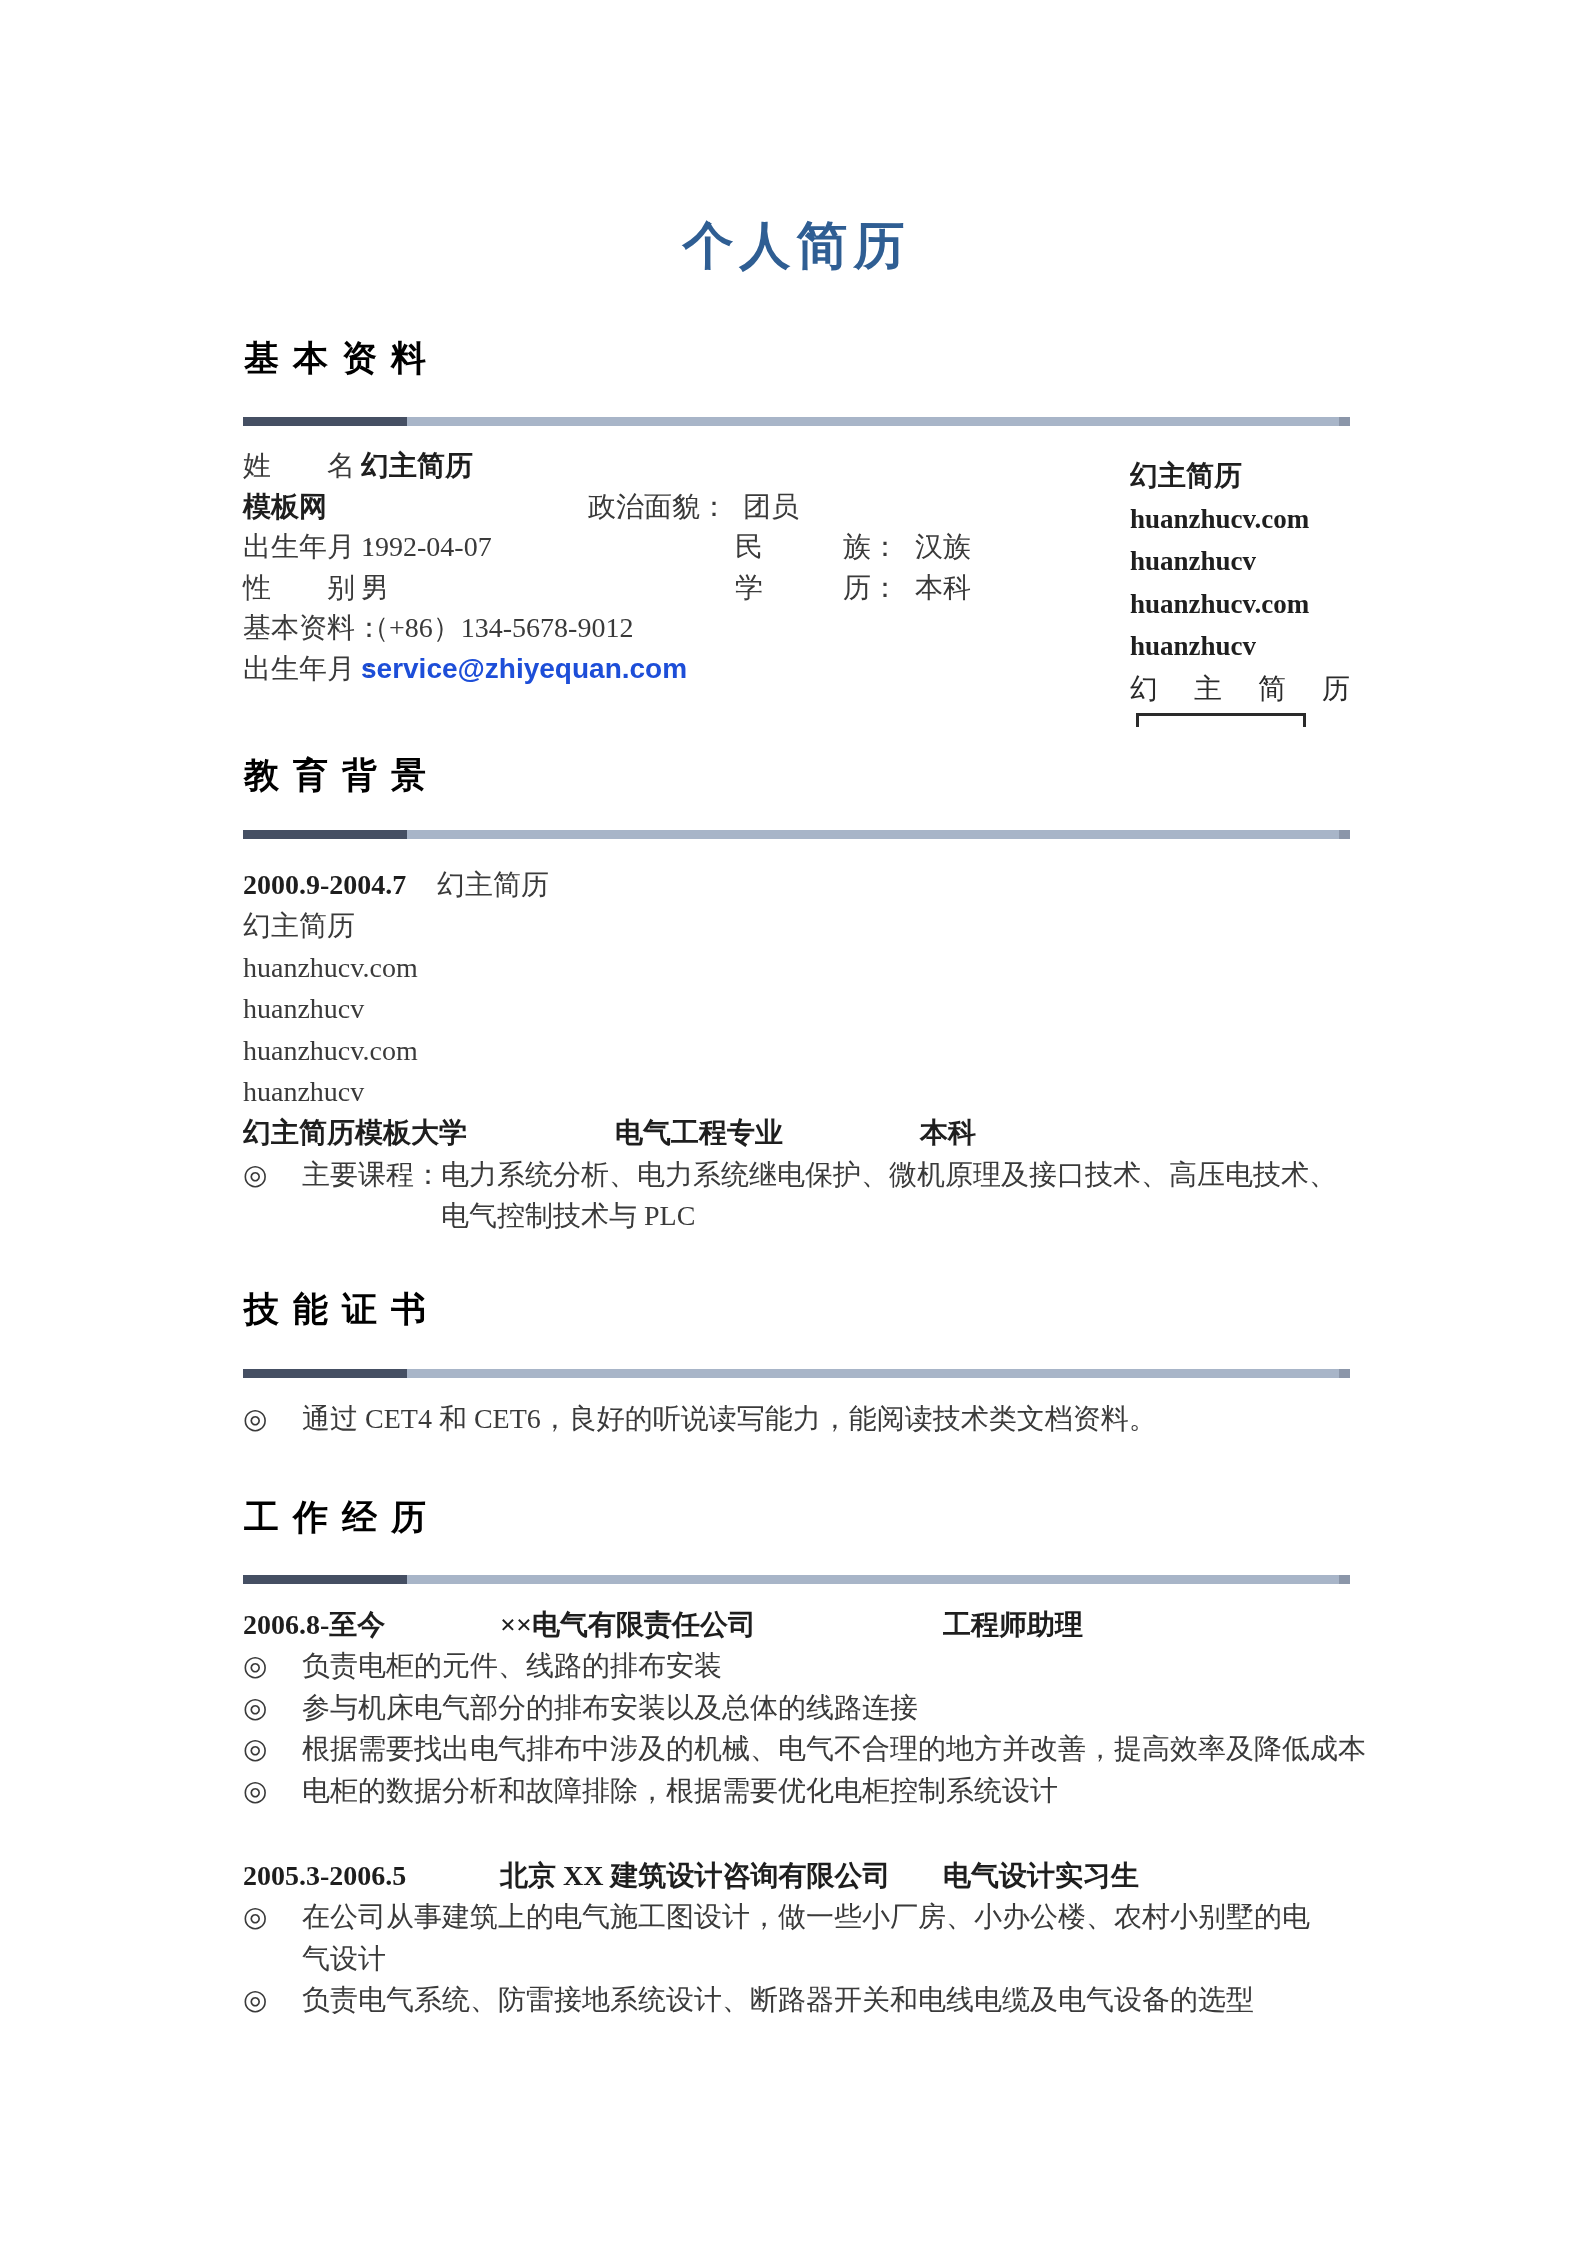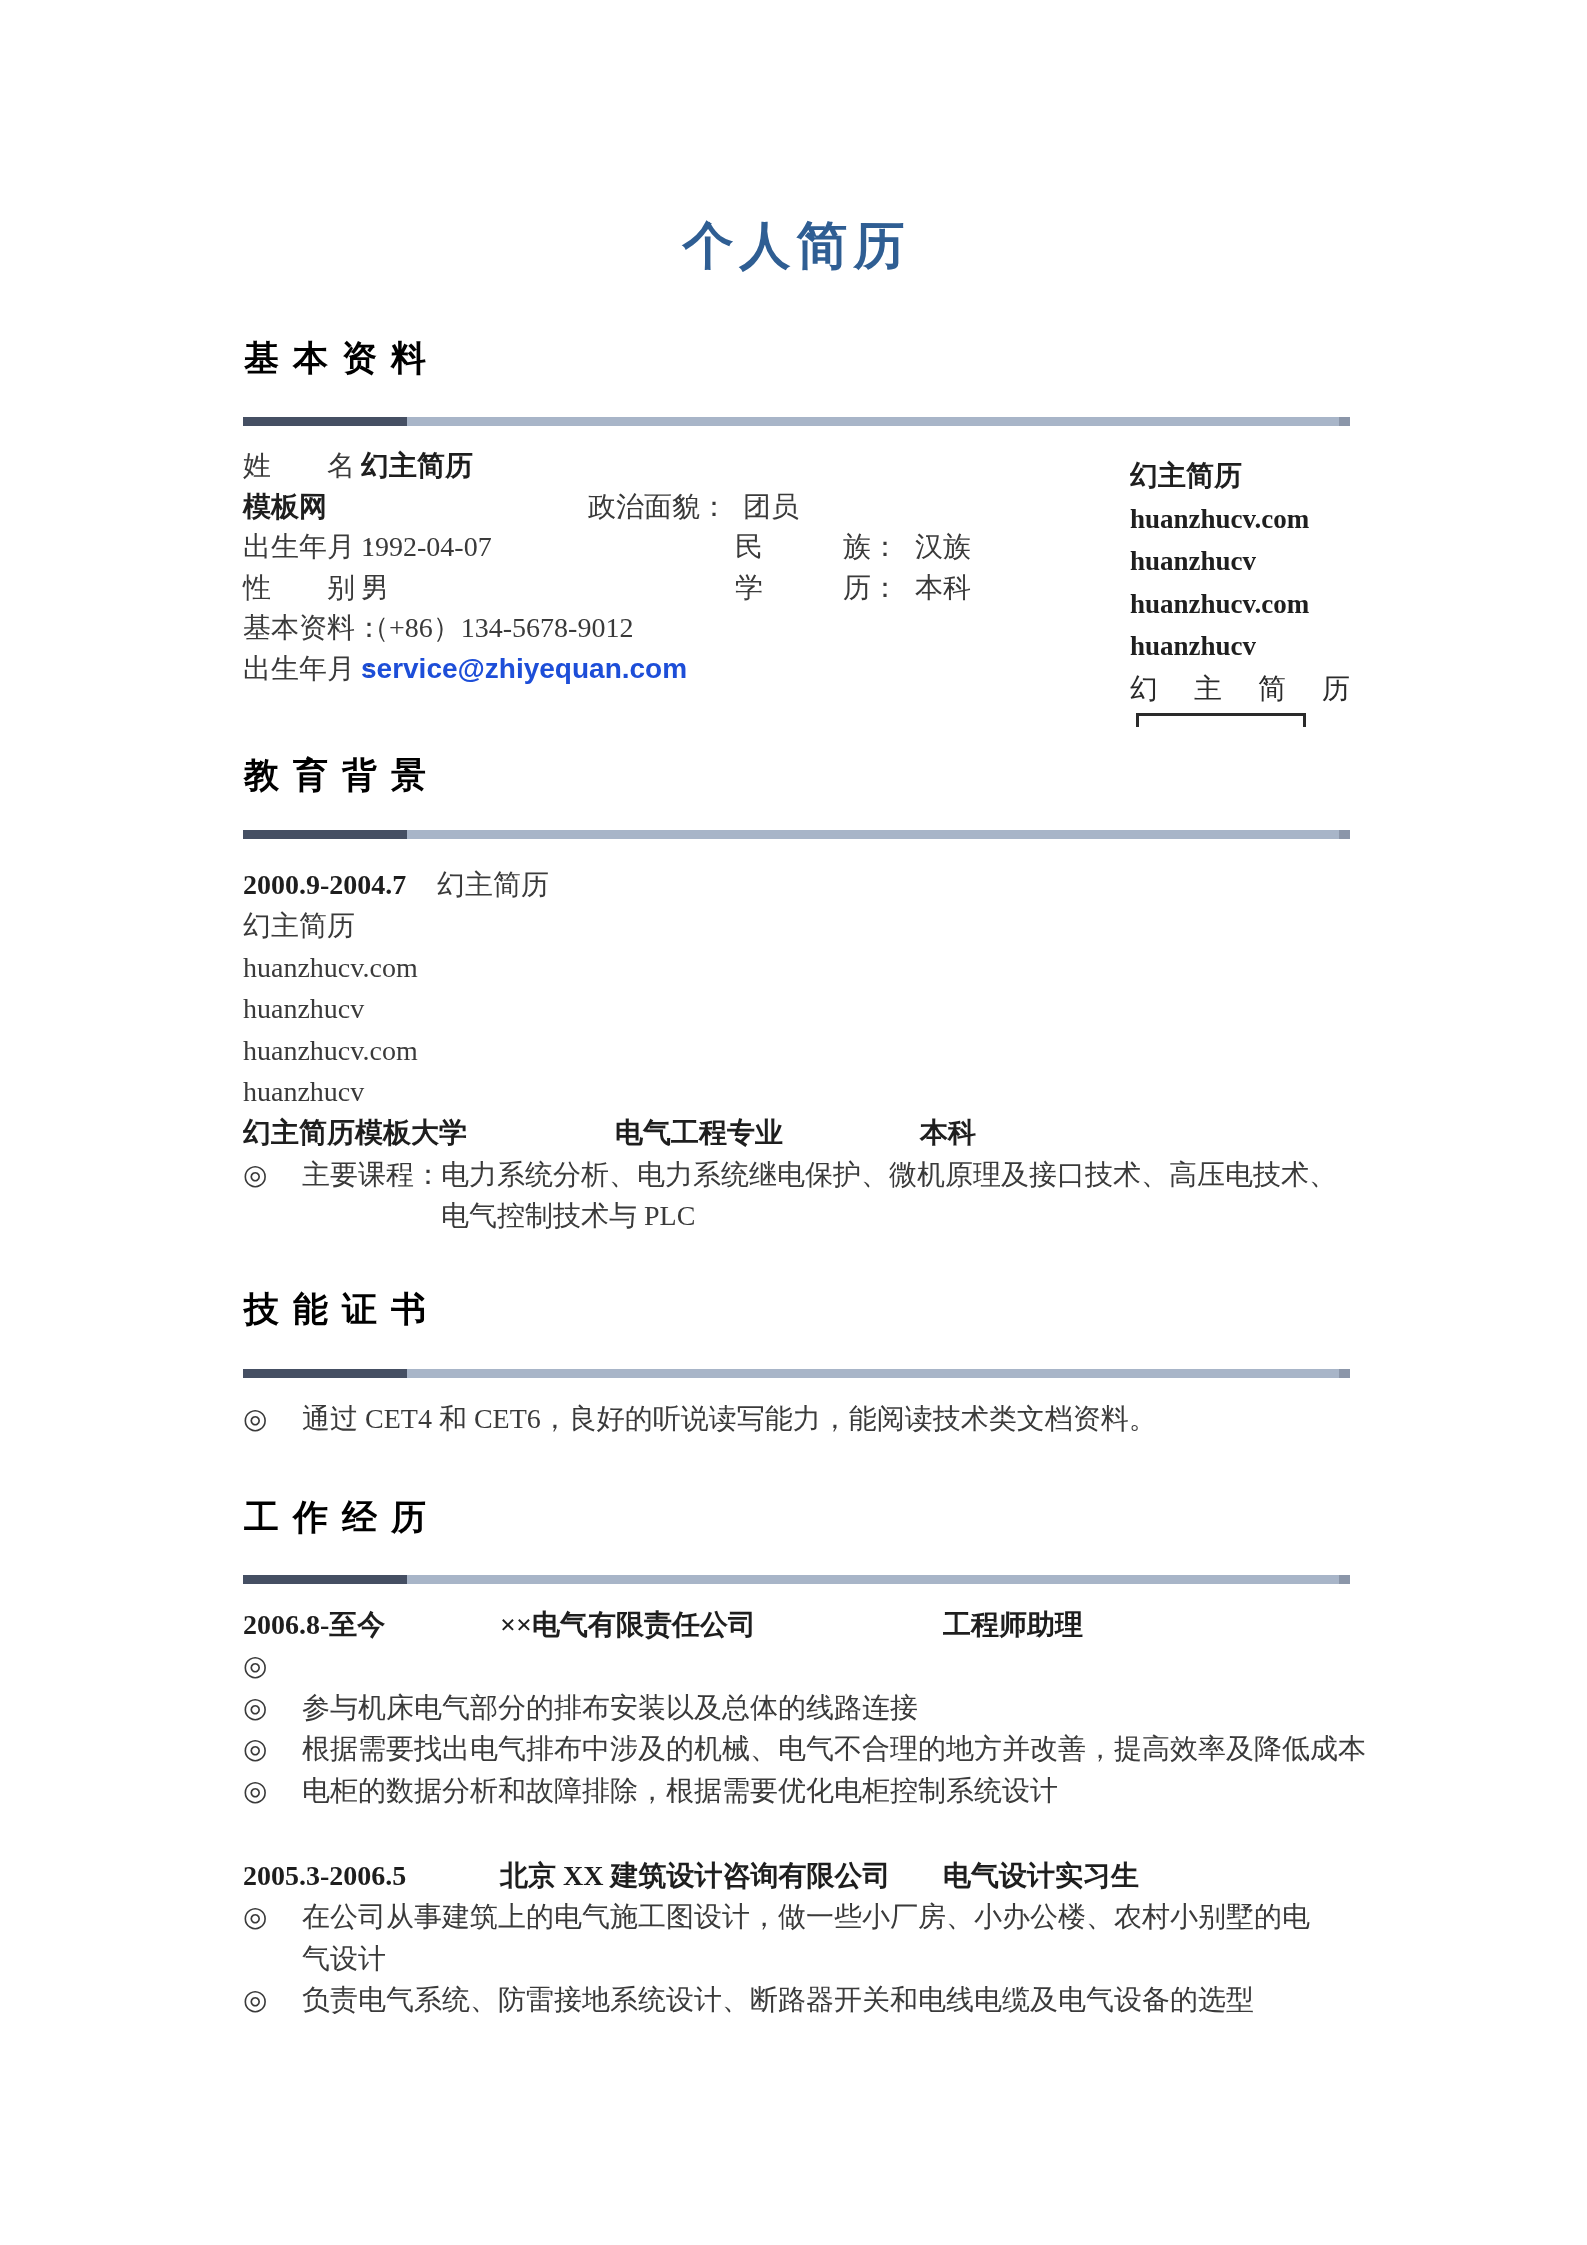"负责电柜的元件、线路的排布安装" span.at { html: none -> <span>负责电柜的元件、线路的排布安装</span> }
